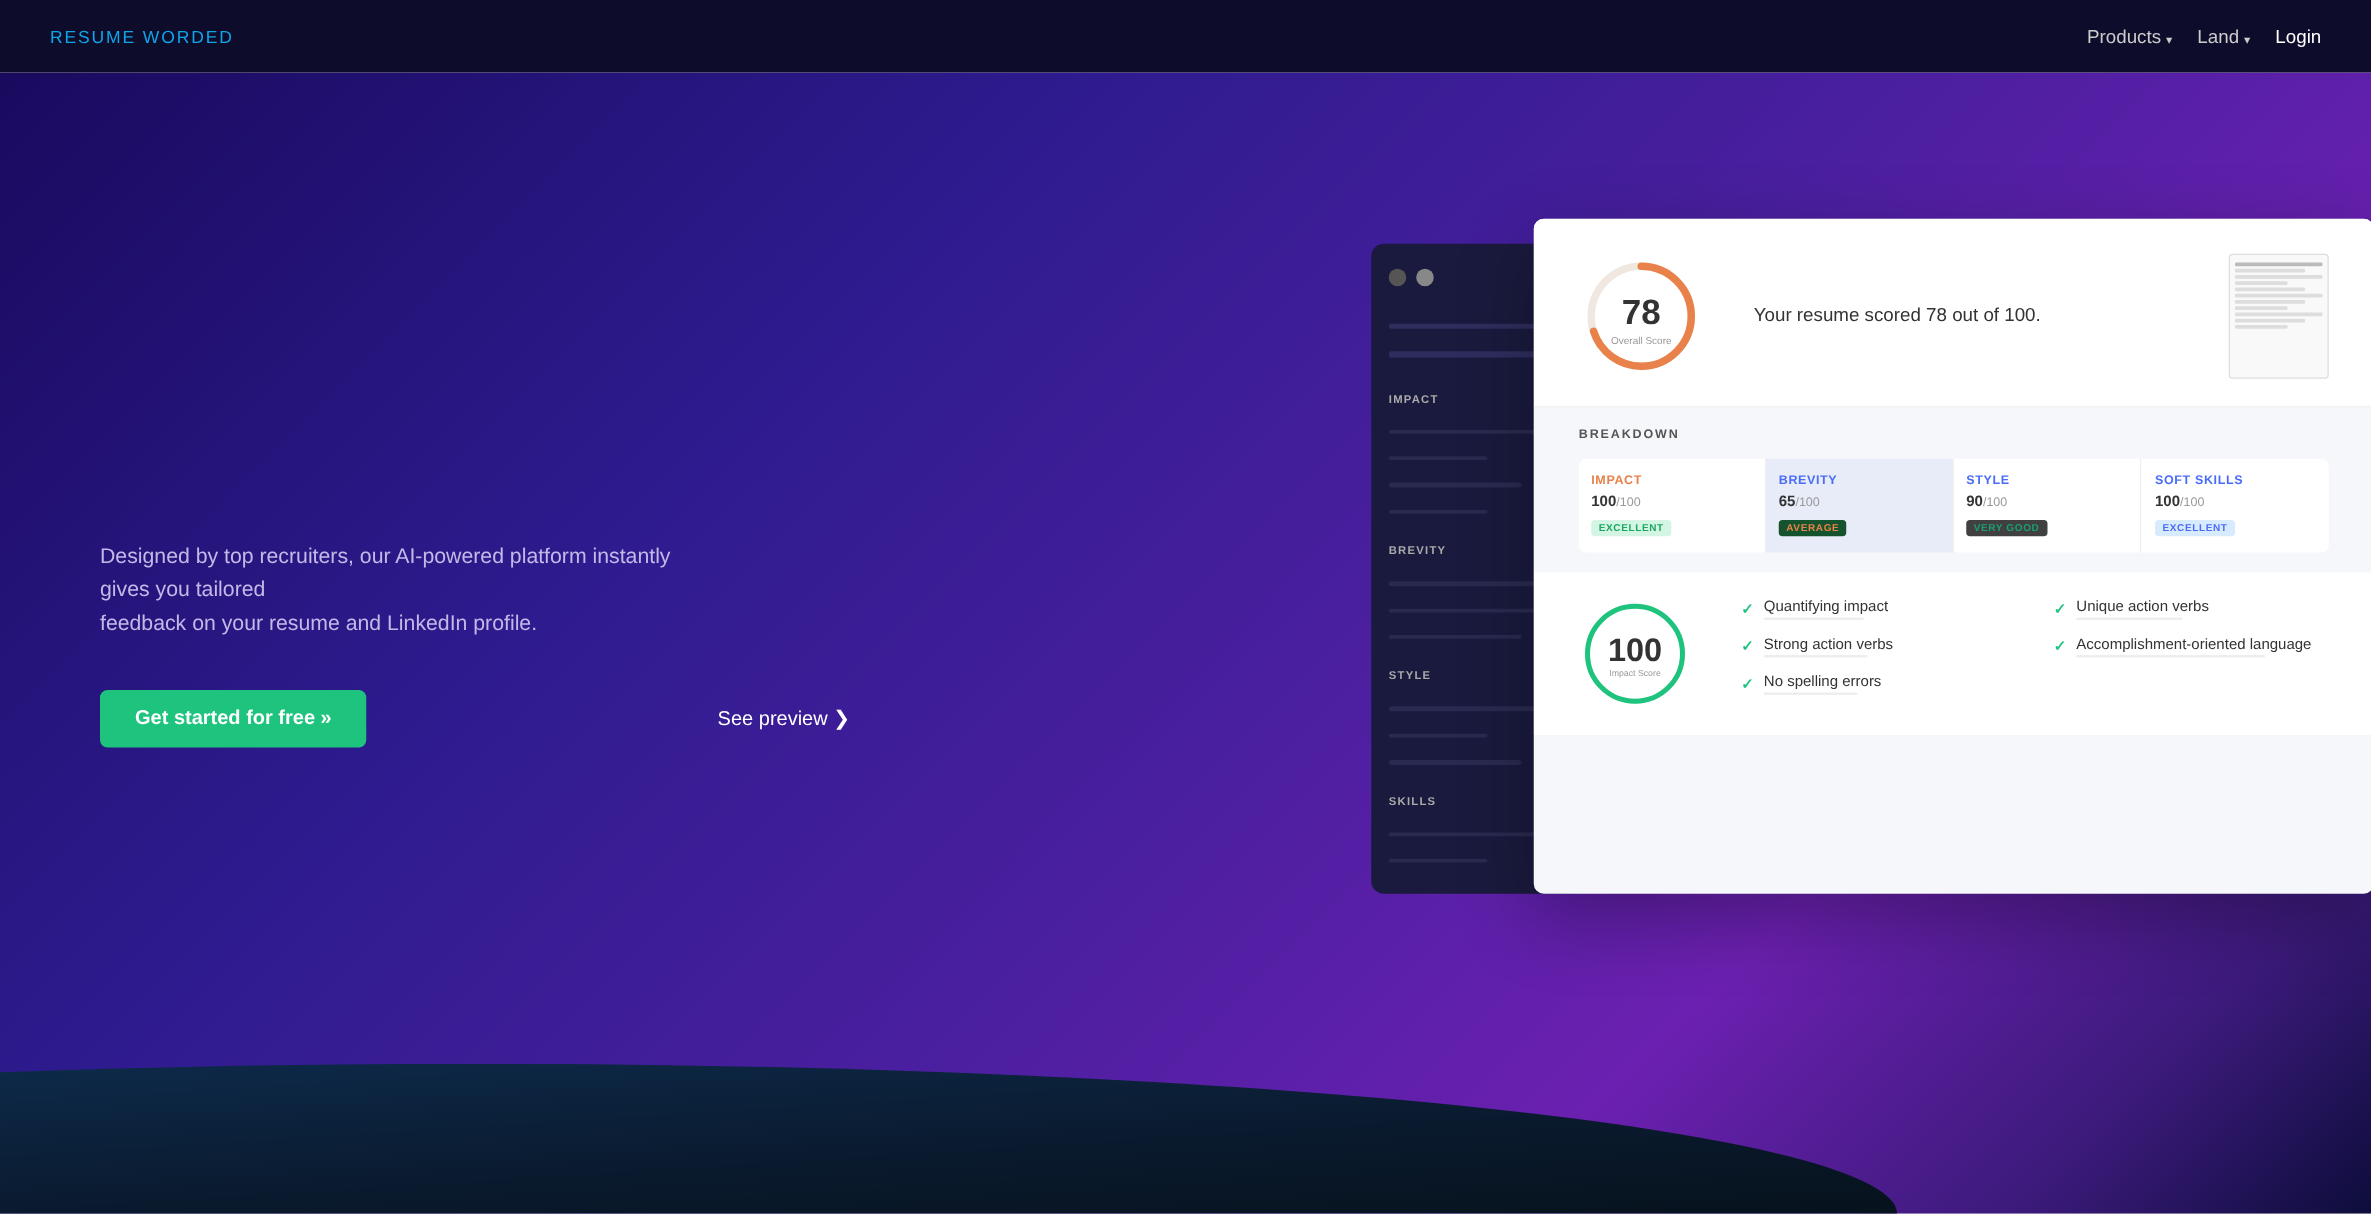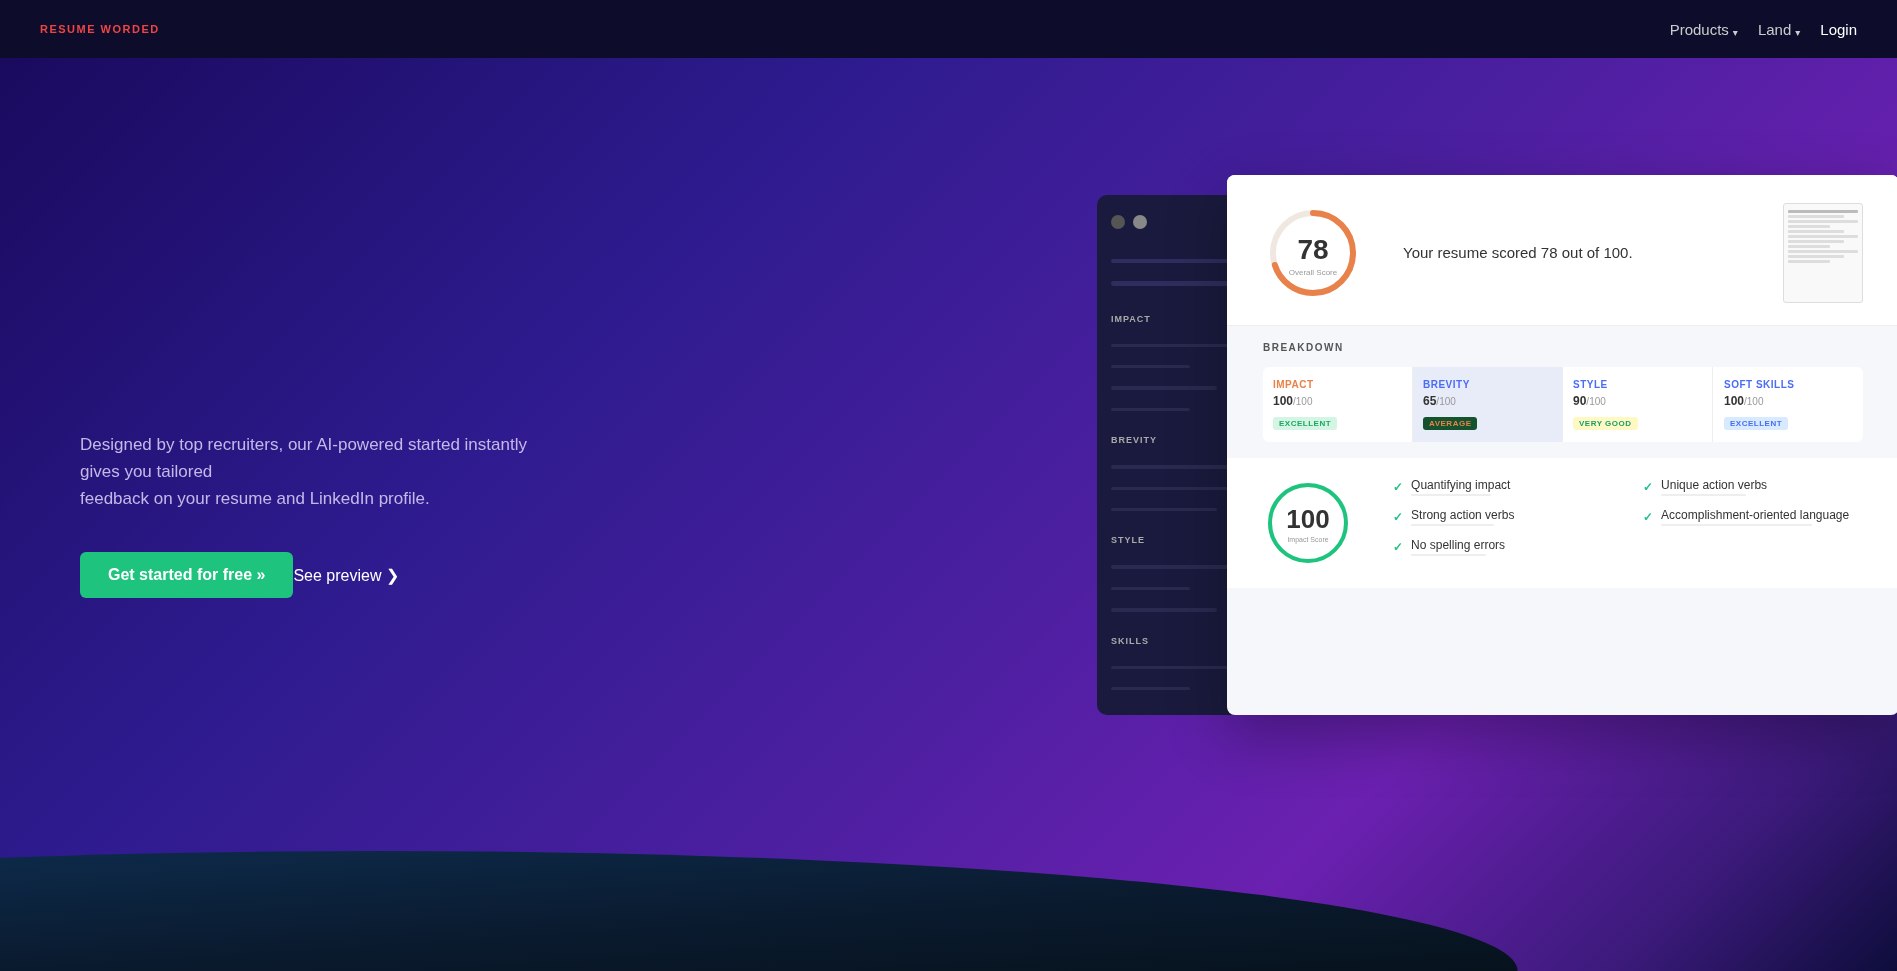"RESUME WORDED" .nav-logo { color: #ef4444 -> #0ea5e9; font-size: 11px -> 14px; font-weight: 700 -> 400 }
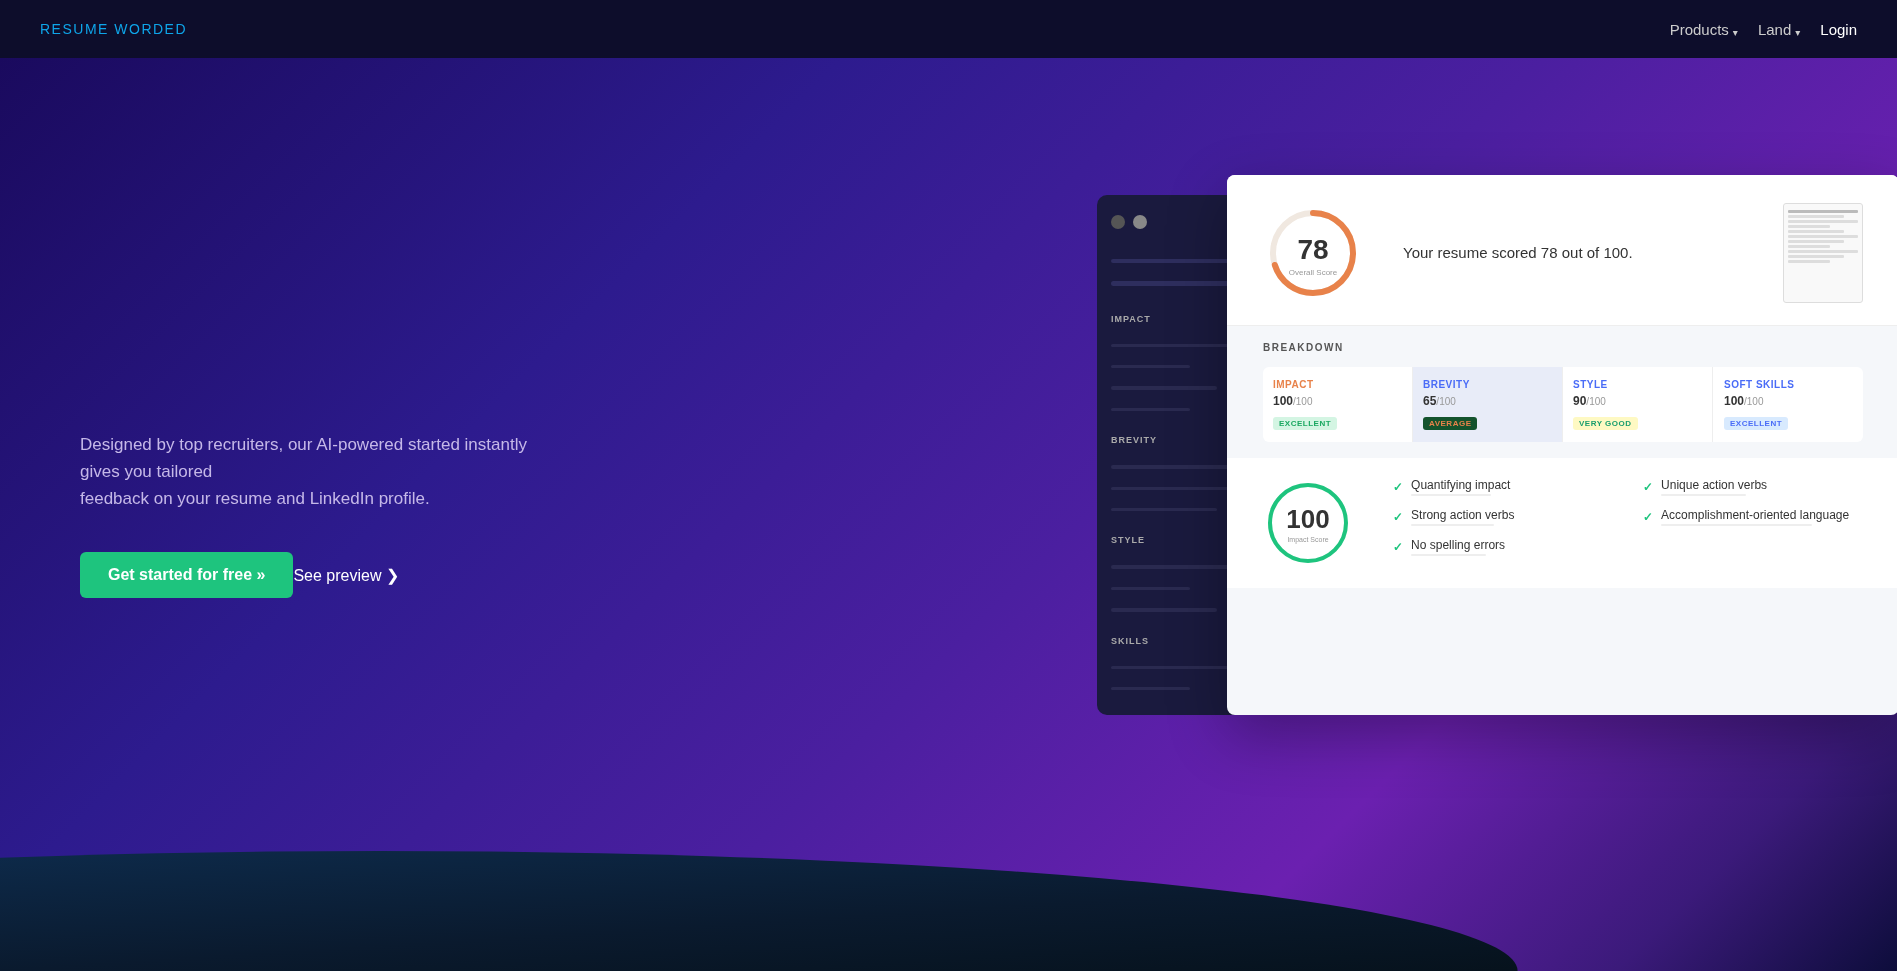"VERY GOOD" .badge-blue { background: #fef9c3 -> #404040 }
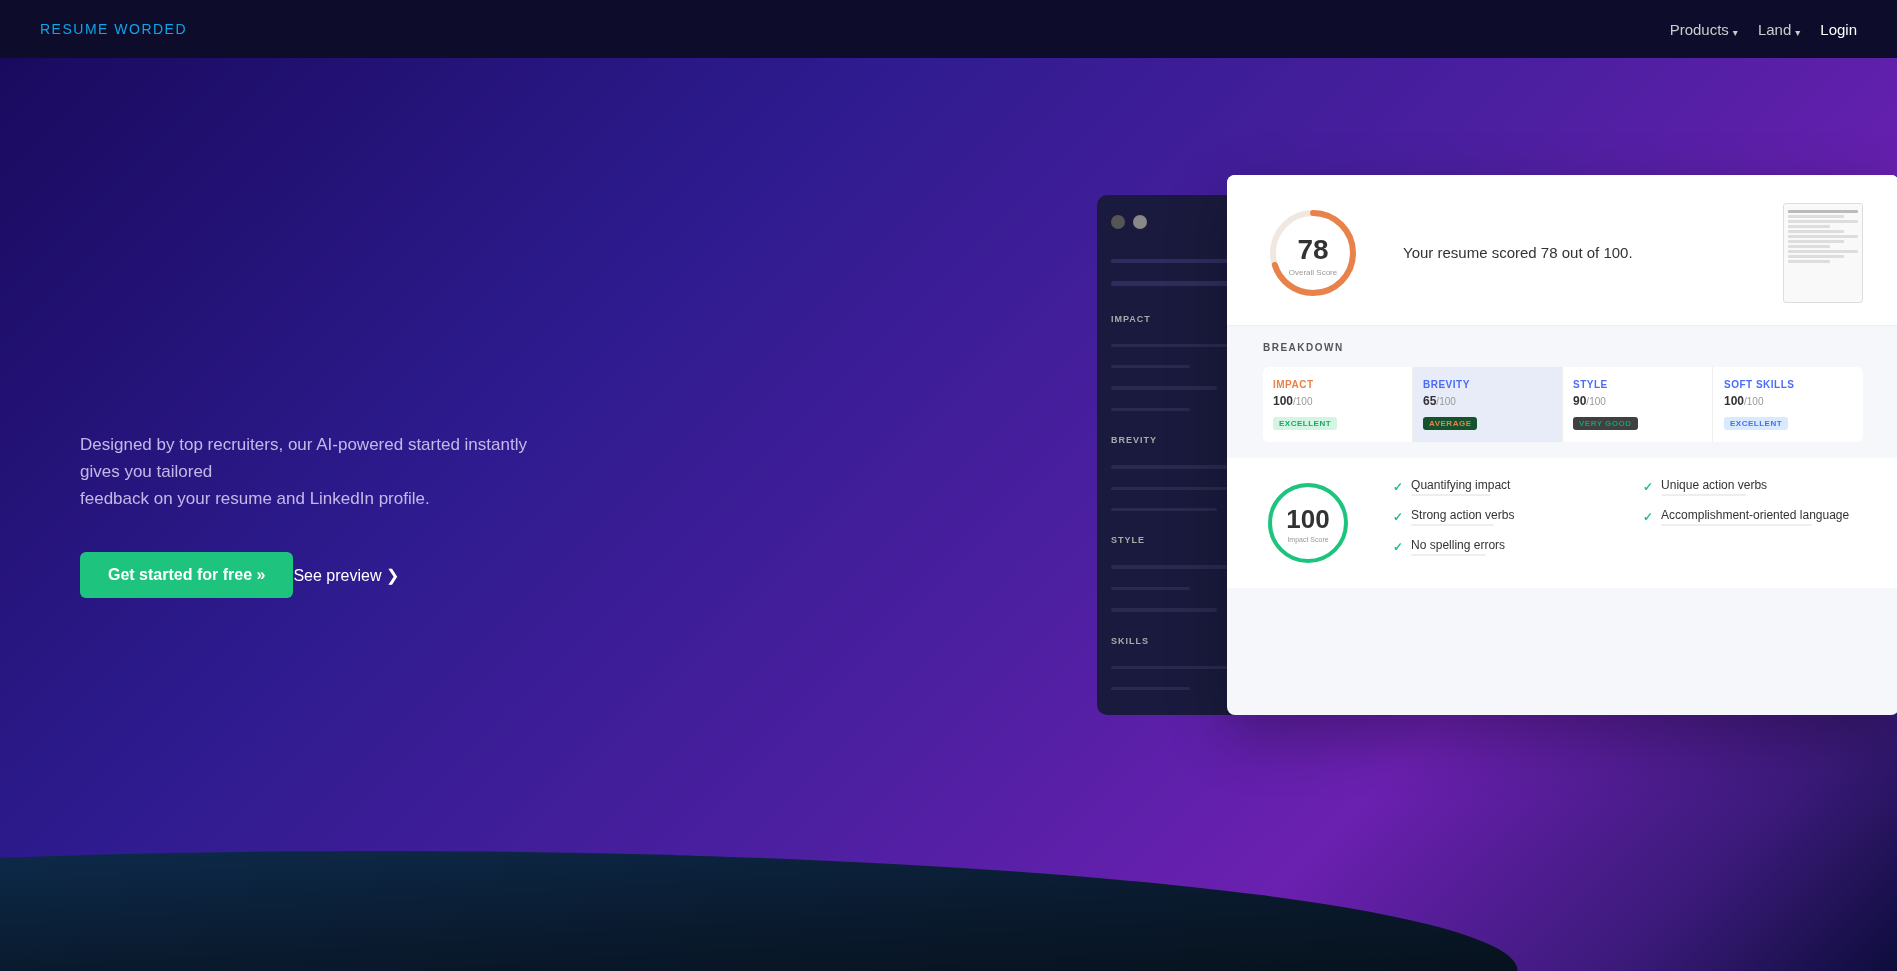"Designed by top recruiters, our" span { text: started -> platform }
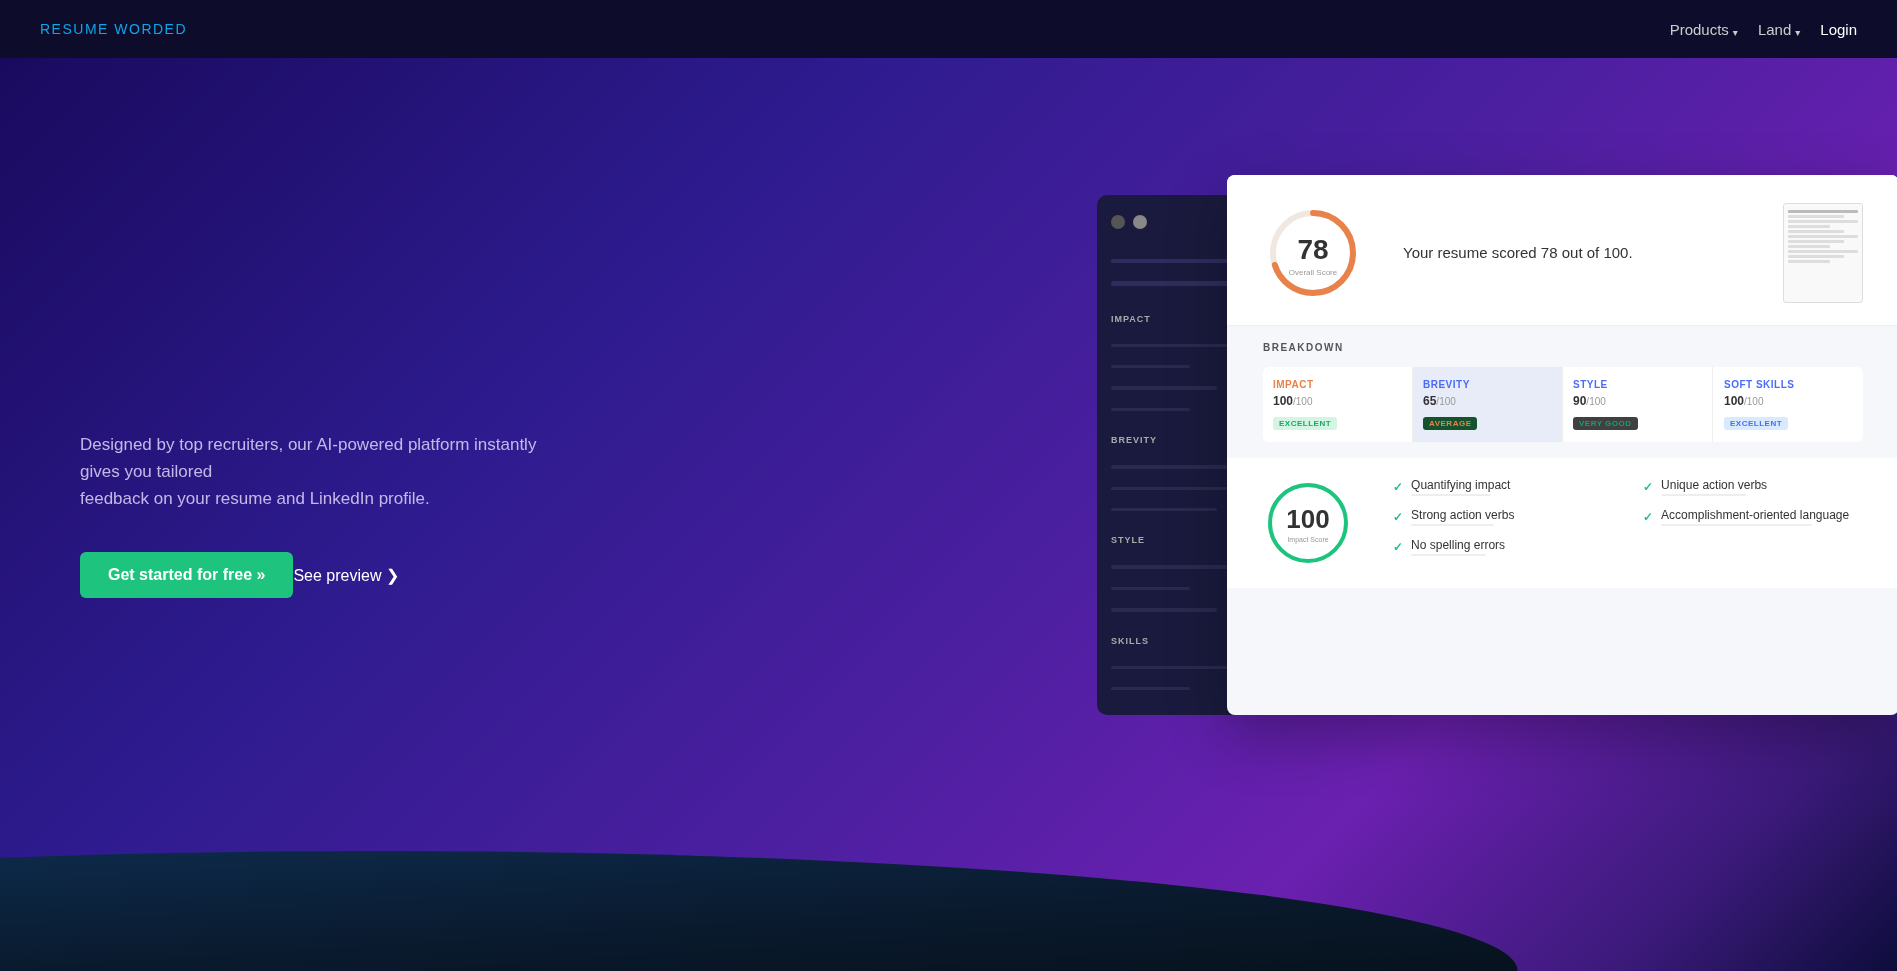"Get started for free »" .hero-buttons { gap: none -> 20px; justify-content: none -> space-between }
